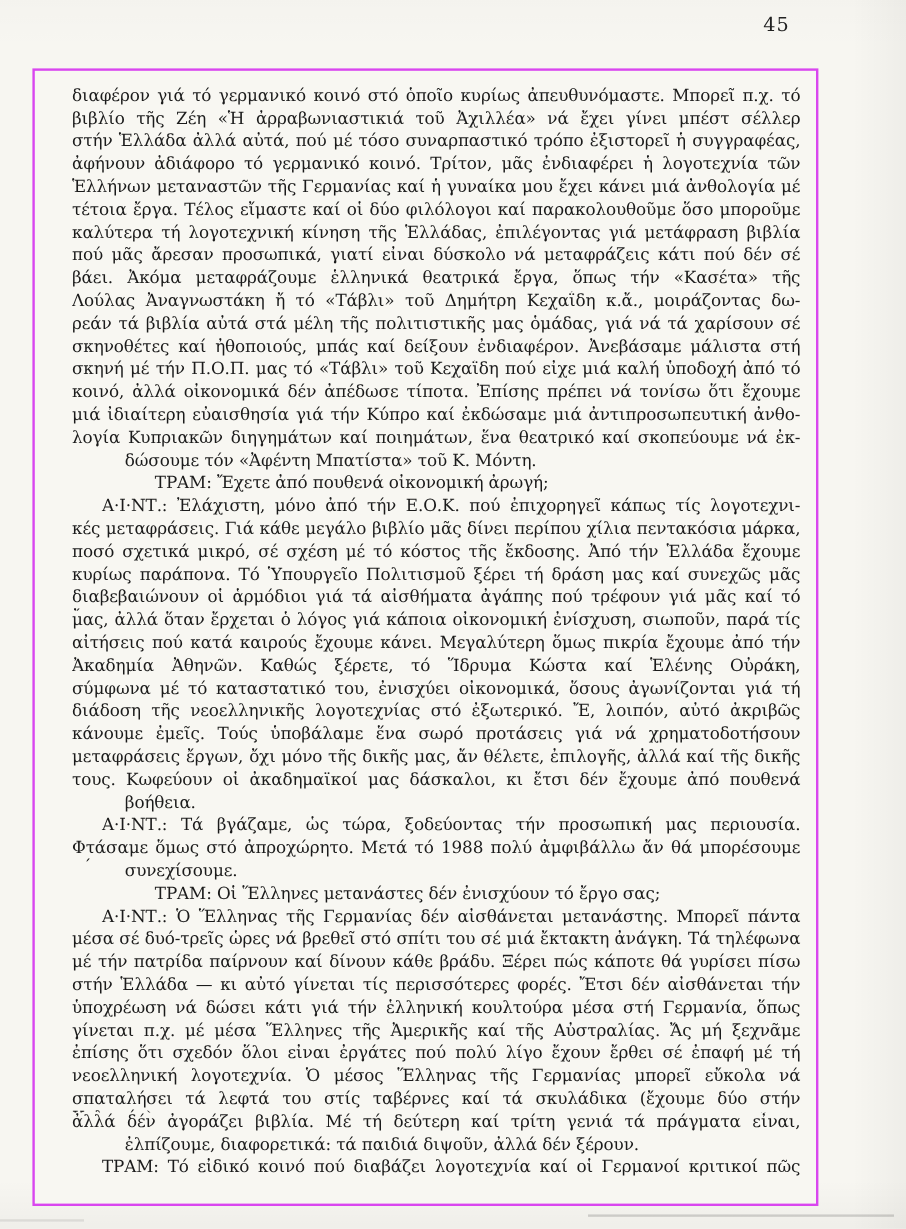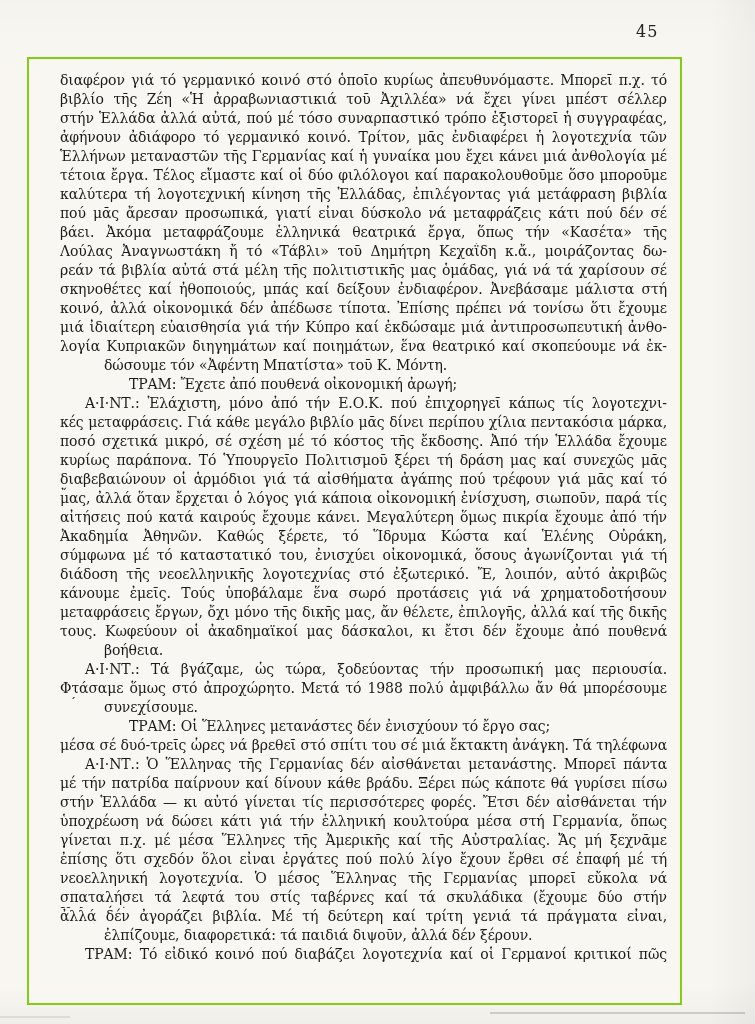"45" .page-number { margin-top: 11px -> none }
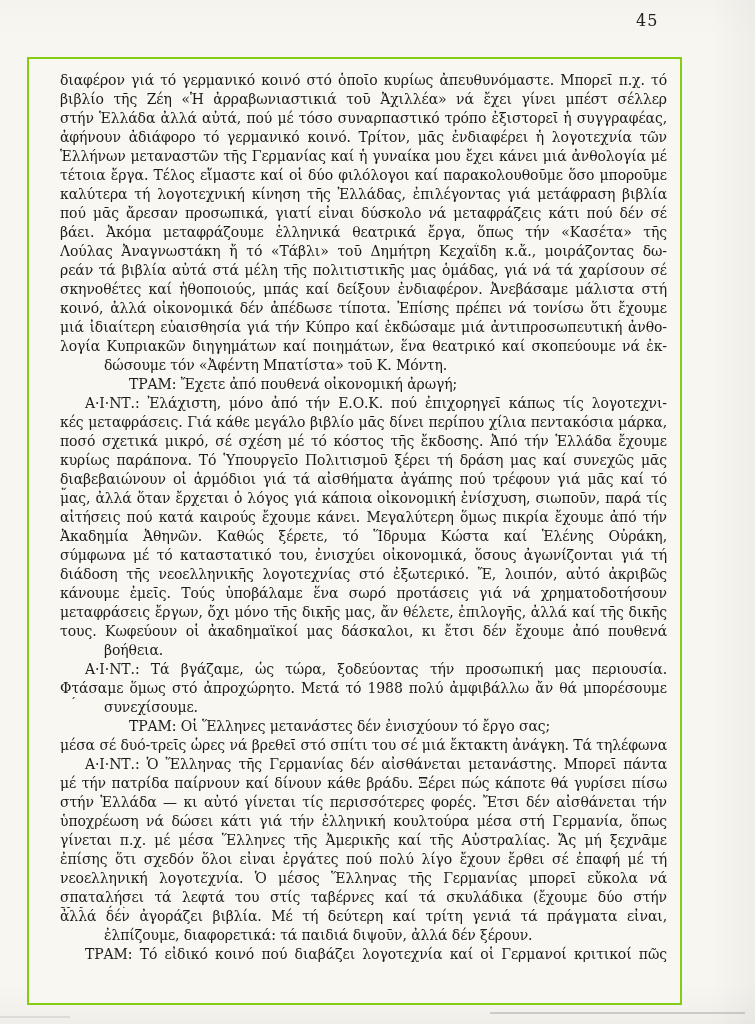"διαφέρον γιά τό γερμανικό κοινό" .frame { border: 2px solid #84cc16 -> 2px solid #d946ef }
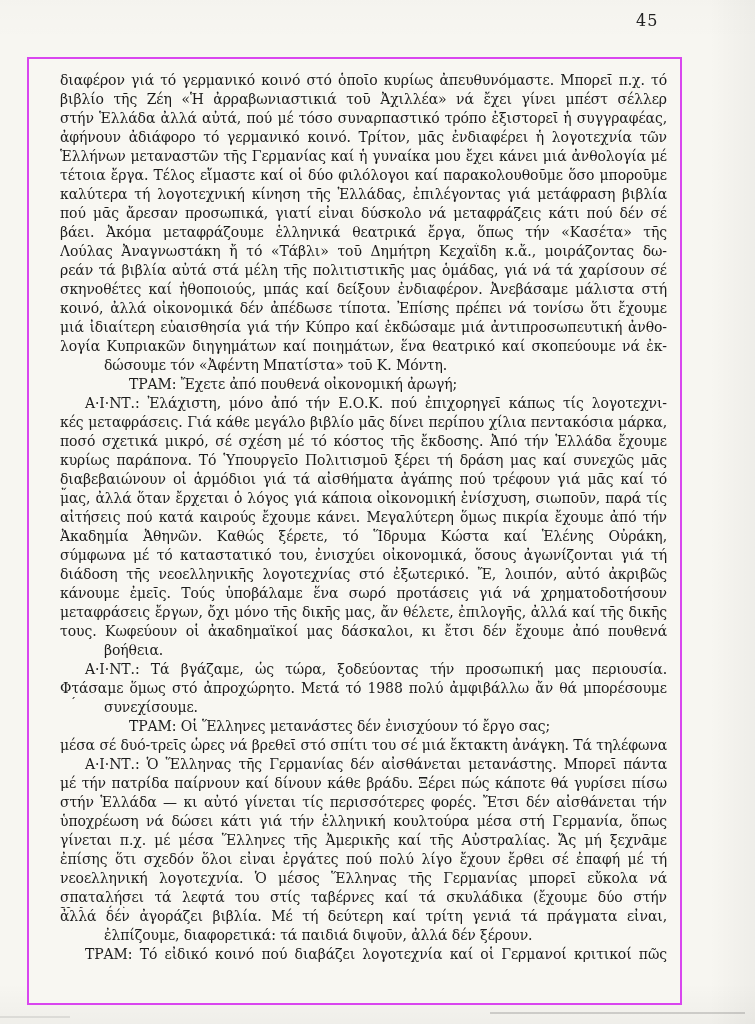"σκηνή μέ τήν Π.Ο.Π. μας" div.ln { html: none -> <div>σκηνή μέ τήν Π.Ο.Π. μας τό «Τάβλι» τοῦ Κεχαΐδη πού εἶχε μιά καλή ὑποδοχή ἀπό τό</div> }
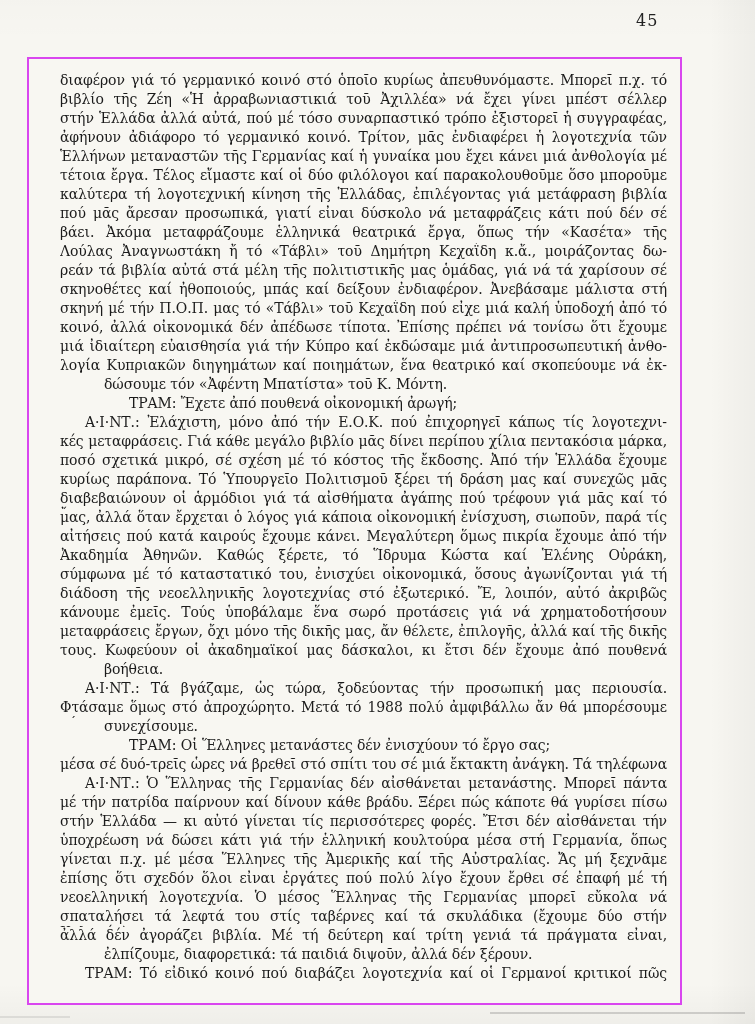"μέσα σέ δυό-τρεῖς ὧρες νά" div.ln { order: before "Α·Ι·ΝΤ.: Ὁ Ἕλληνας τῆς Γερμανίας" -> after "Α·Ι·ΝΤ.: Ὁ Ἕλληνας τῆς Γερμανίας" }
